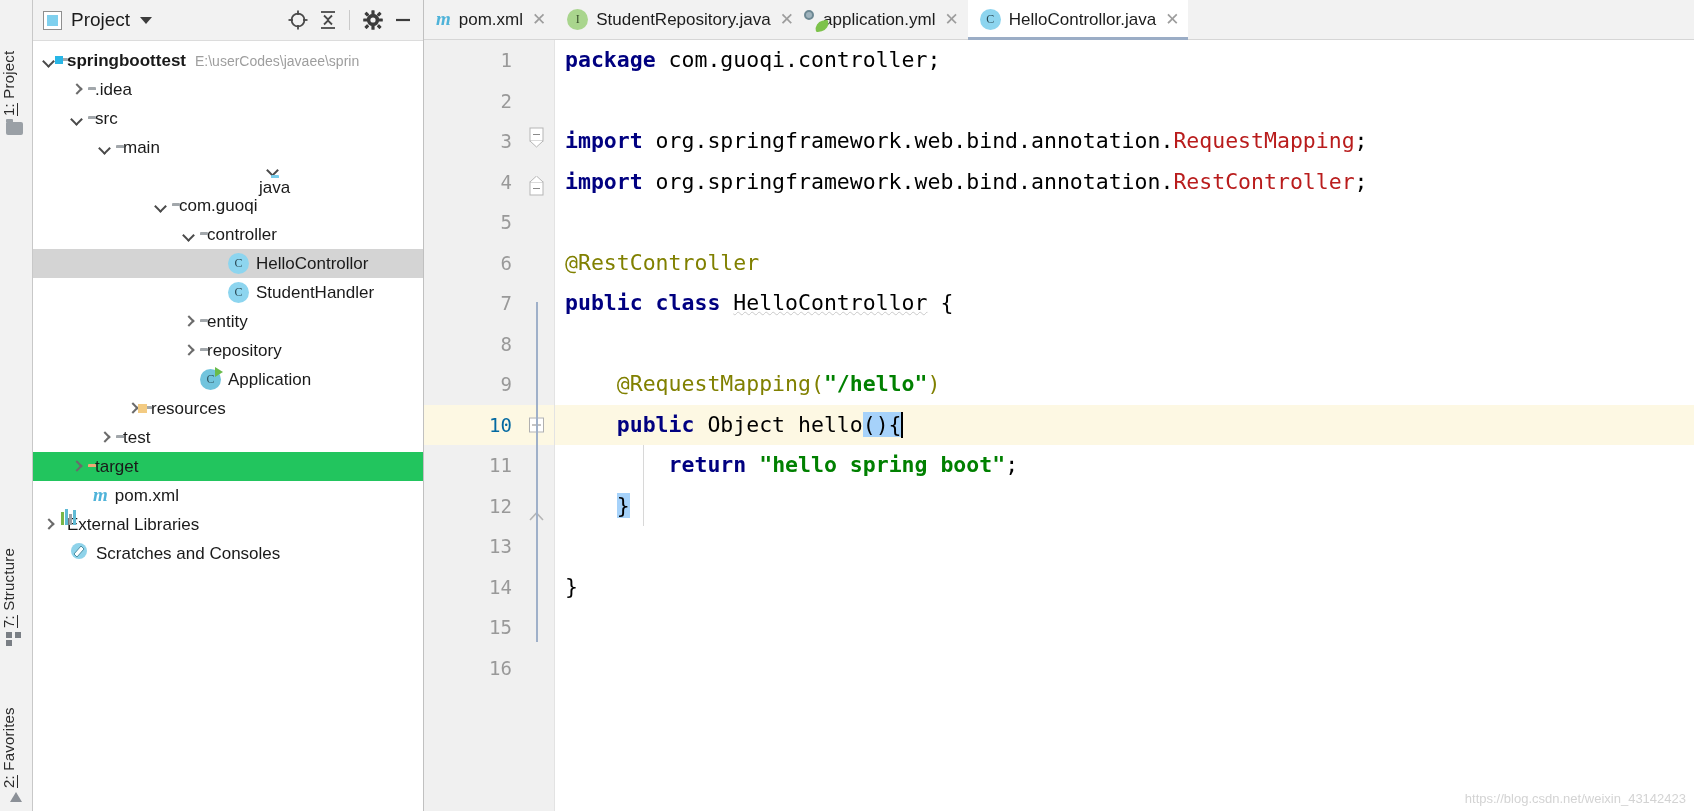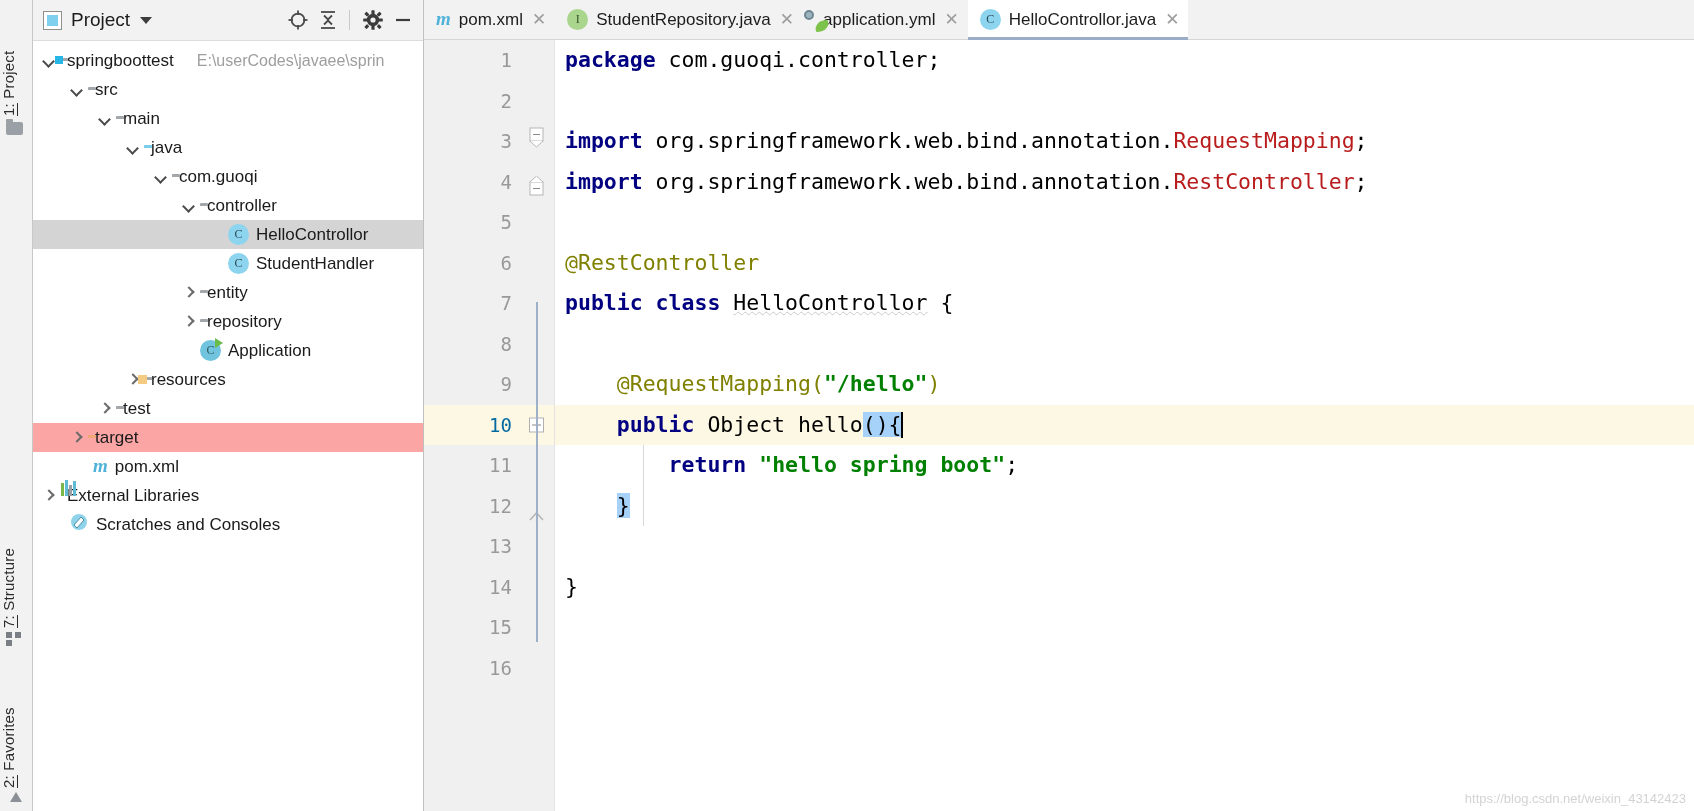"springboottest" .name.bold { font-weight: normal -> bold }
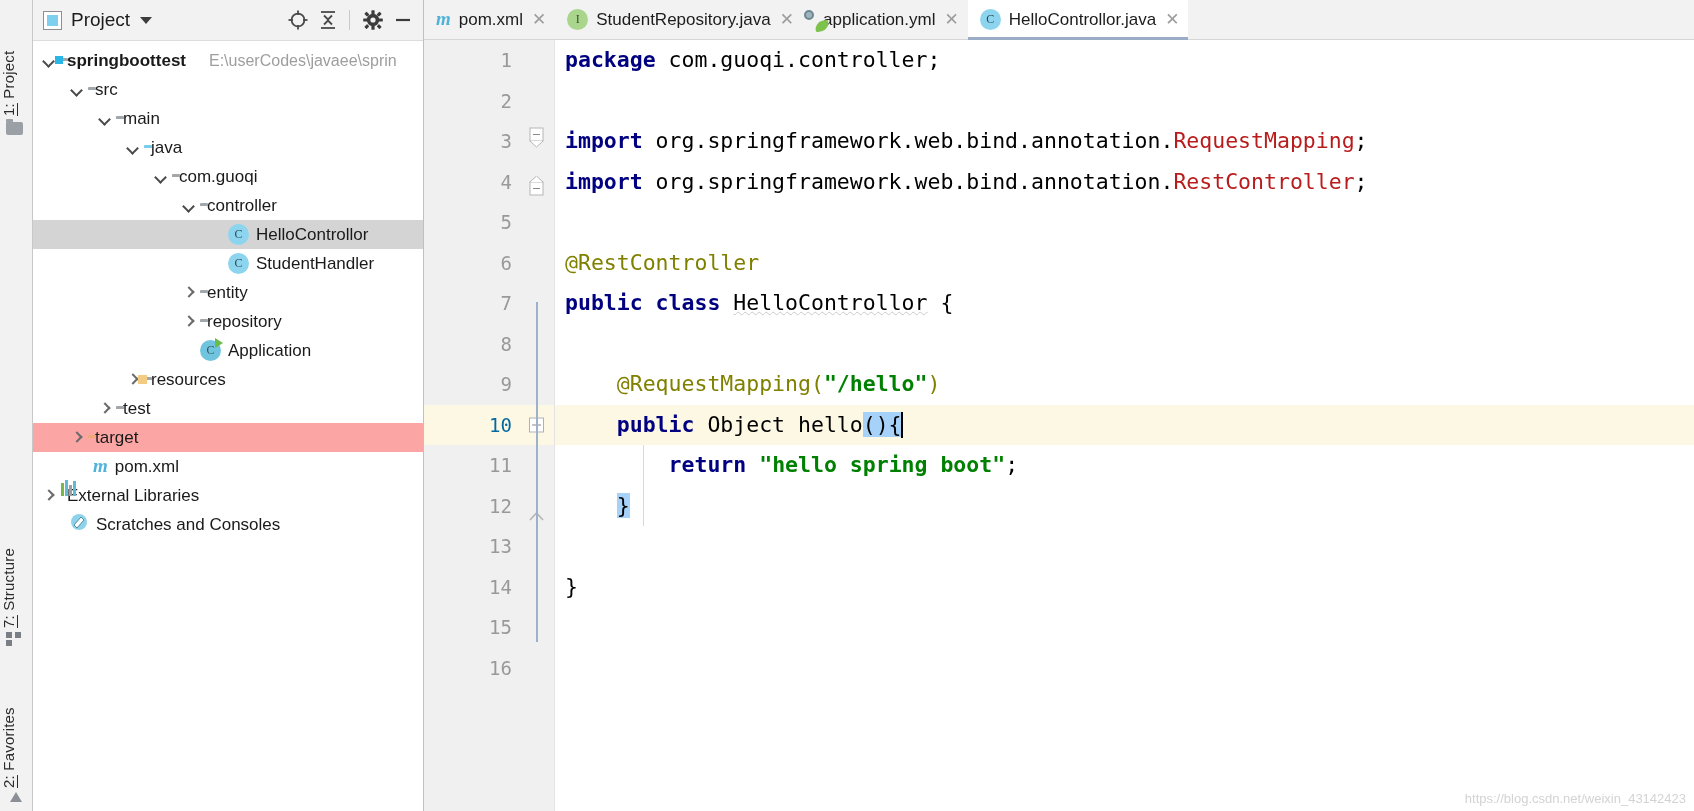"E:\userCodes\javaee\sprin" .path-dim { font-size: 16px -> 14px; margin-left: 23px -> 9px }
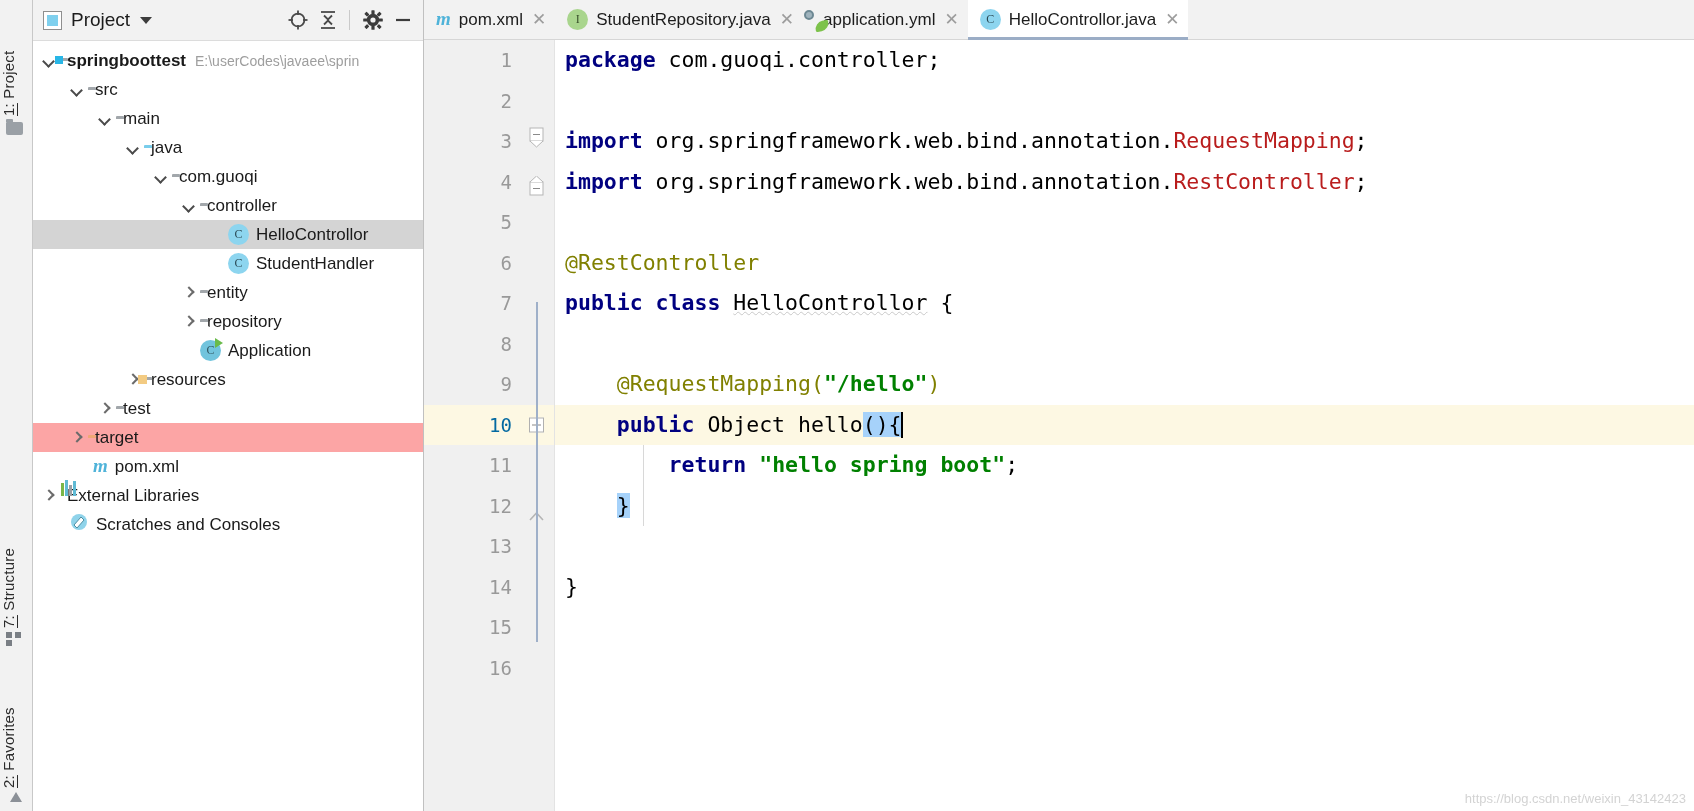".idea" div.row { html: none -> <div> <span></span> <span><span></span></span> <span>.idea</span> </div> }
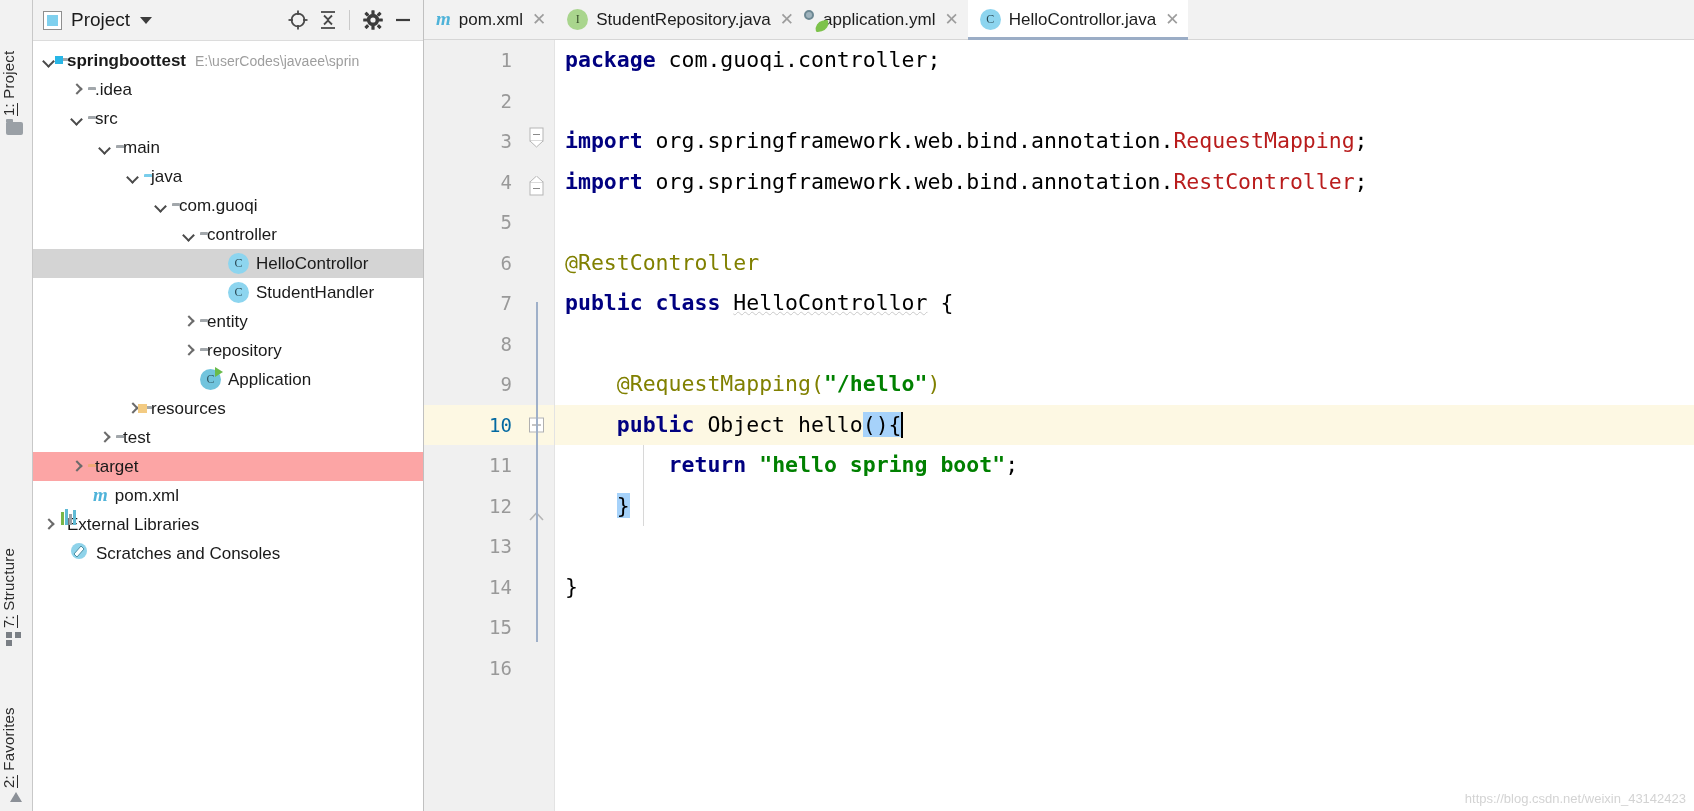"java" div.row { flex-direction: none -> column }
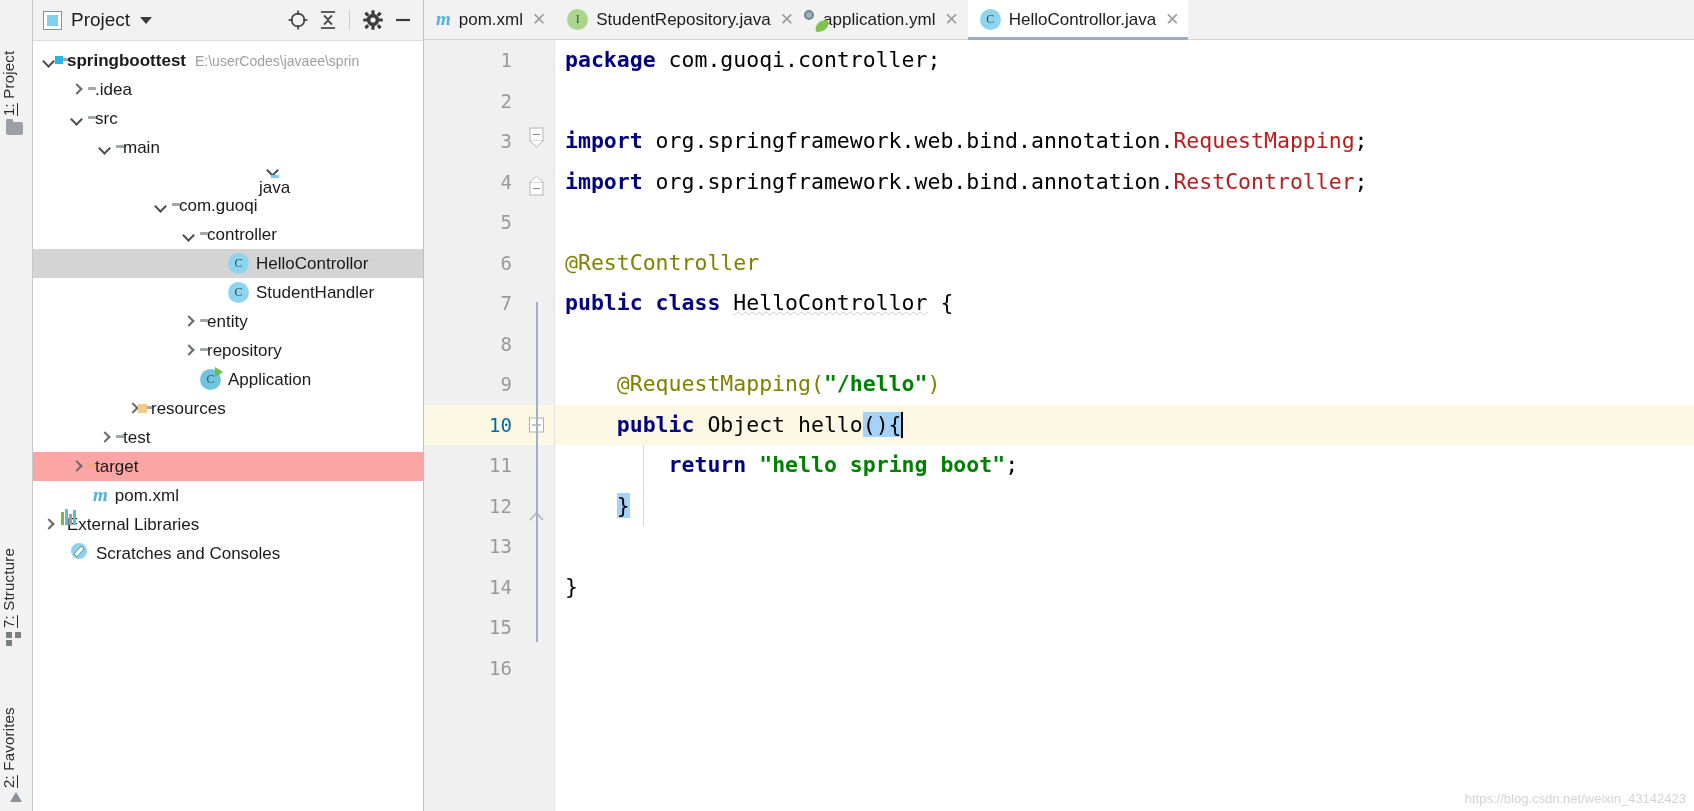"target" .row.tinted { background: #fca5a5 -> #22c55e }
